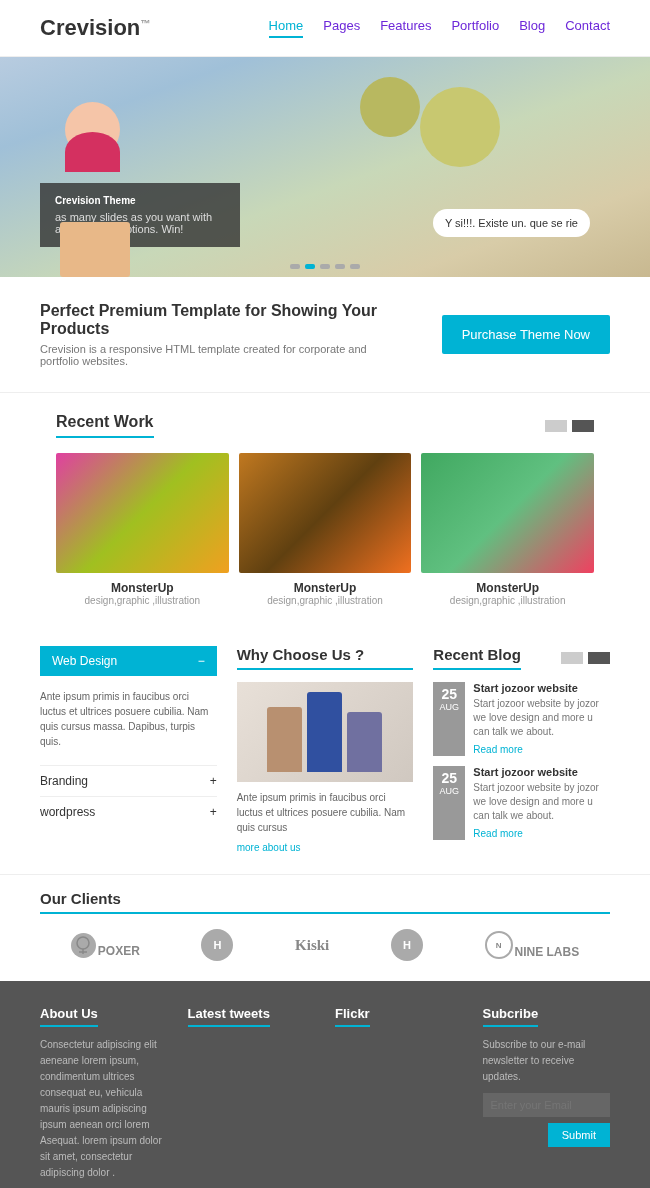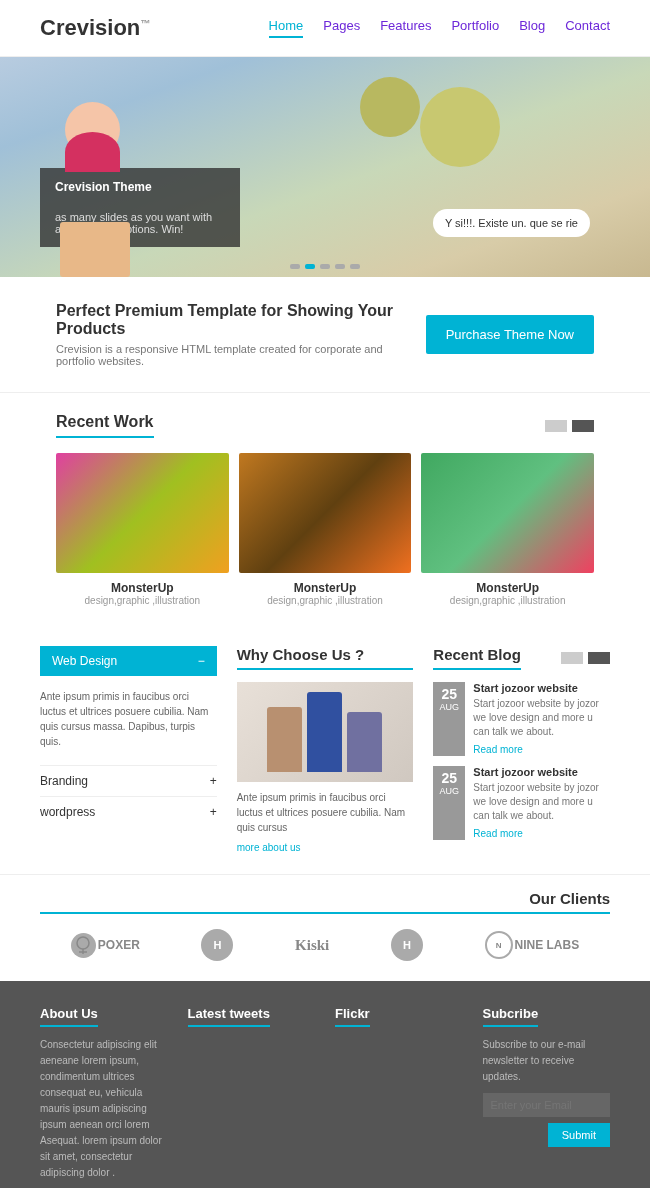"Crevision Theme" .hero-content h2 { font-size: 12px -> 10px; margin-bottom: 17px -> 5px }
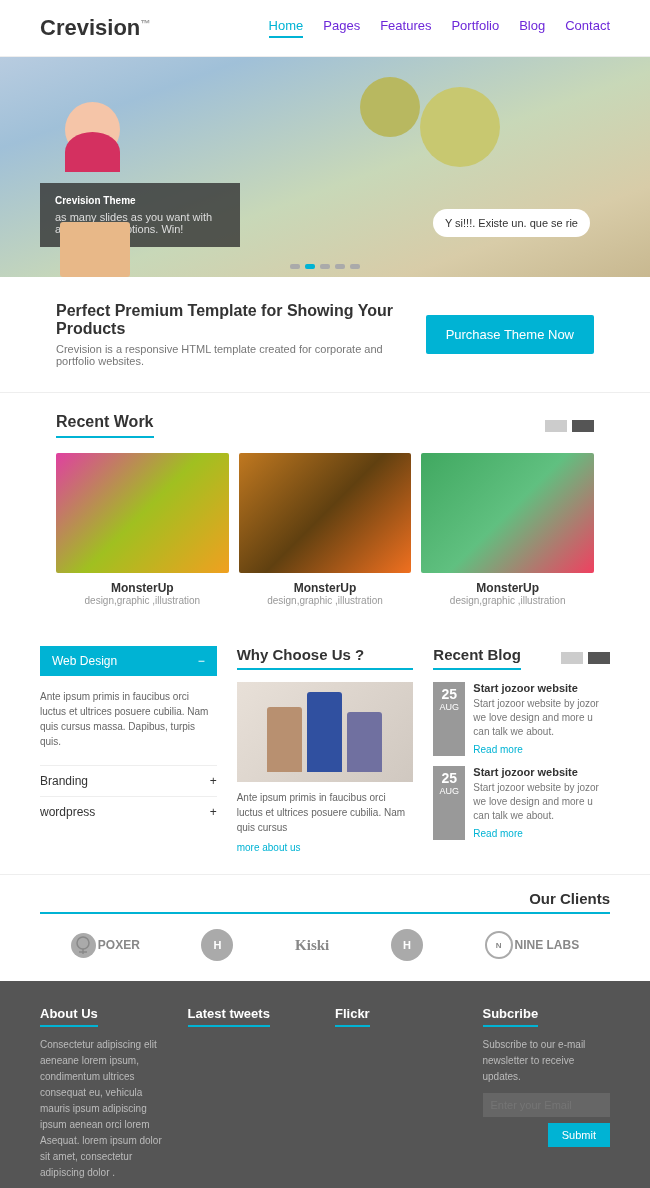"Perfect Premium Template for Showing" .promo { padding: 25px 56px -> 25px 40px }
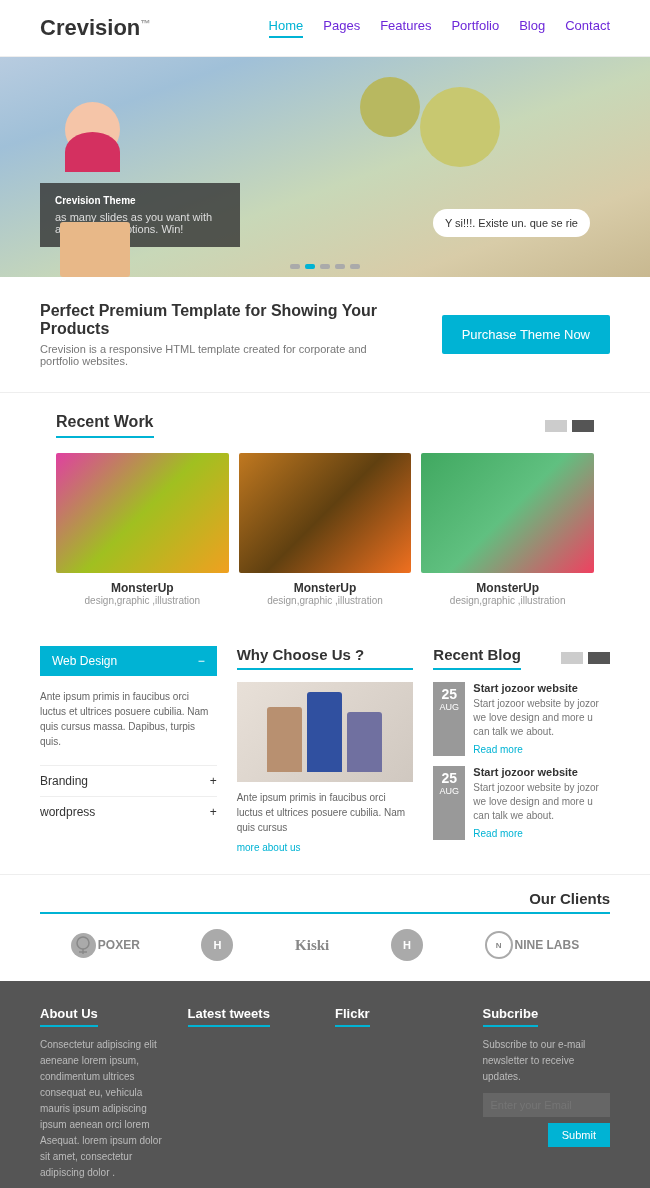"Our Clients" .clients-title { text-align: right -> none }
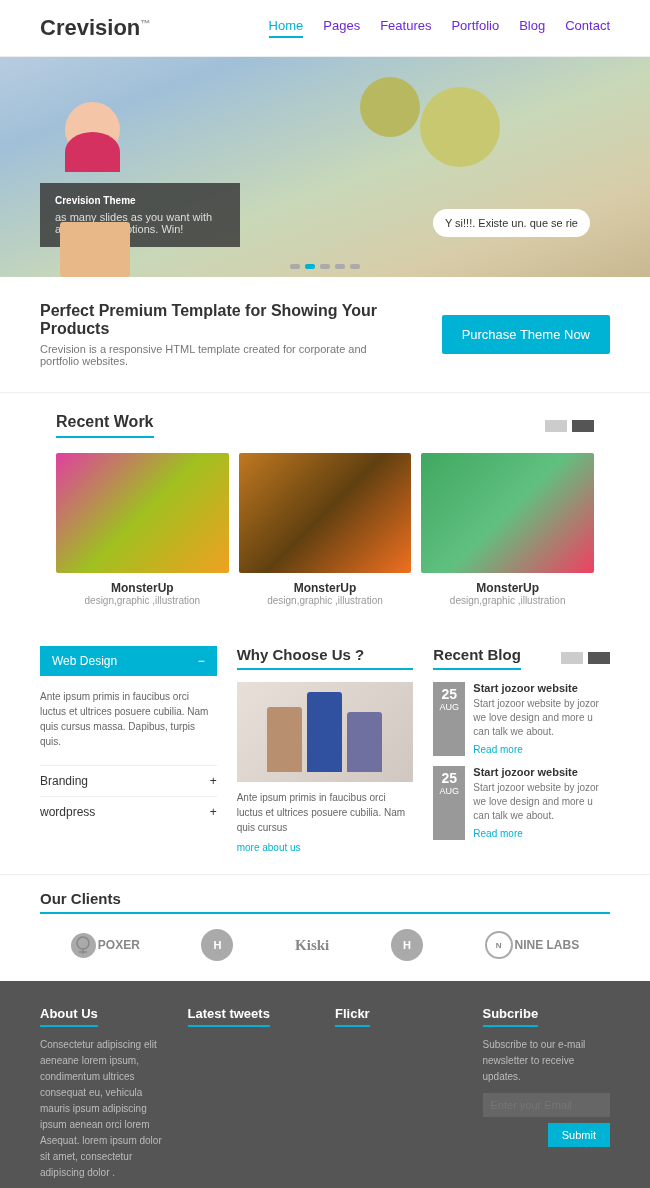"POXER" .client-logo { align-items: center -> flex-end }
